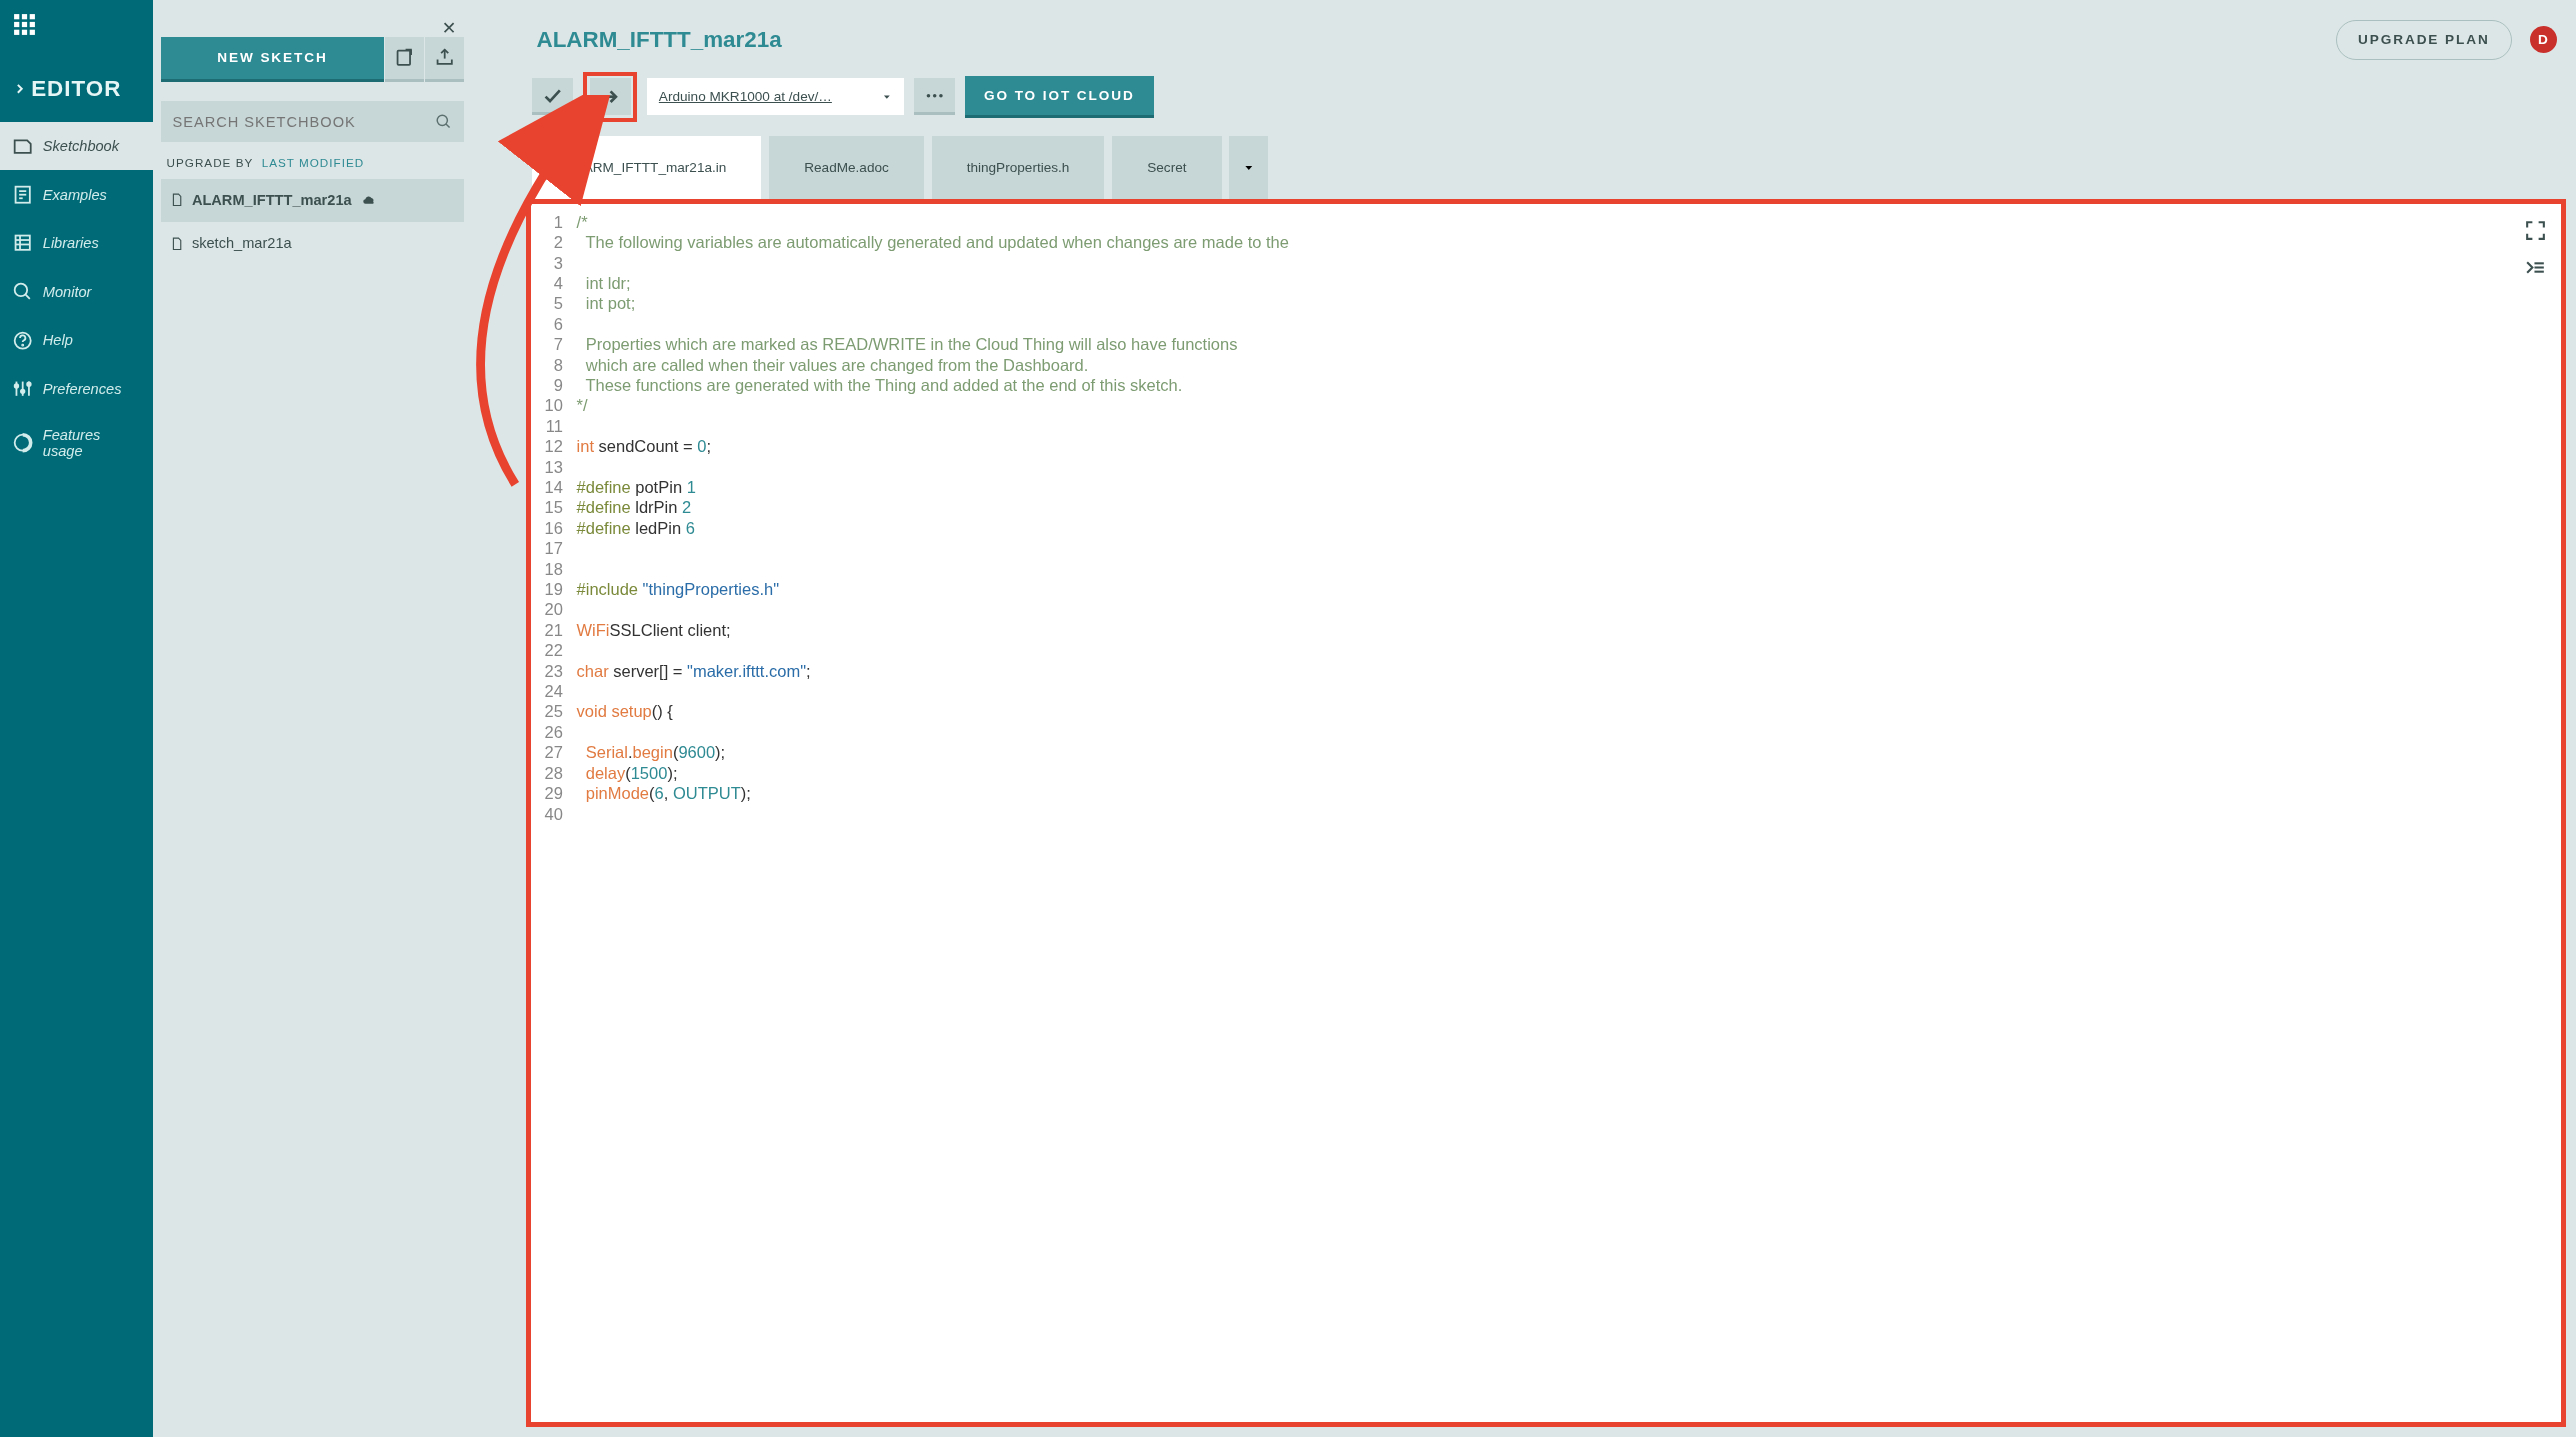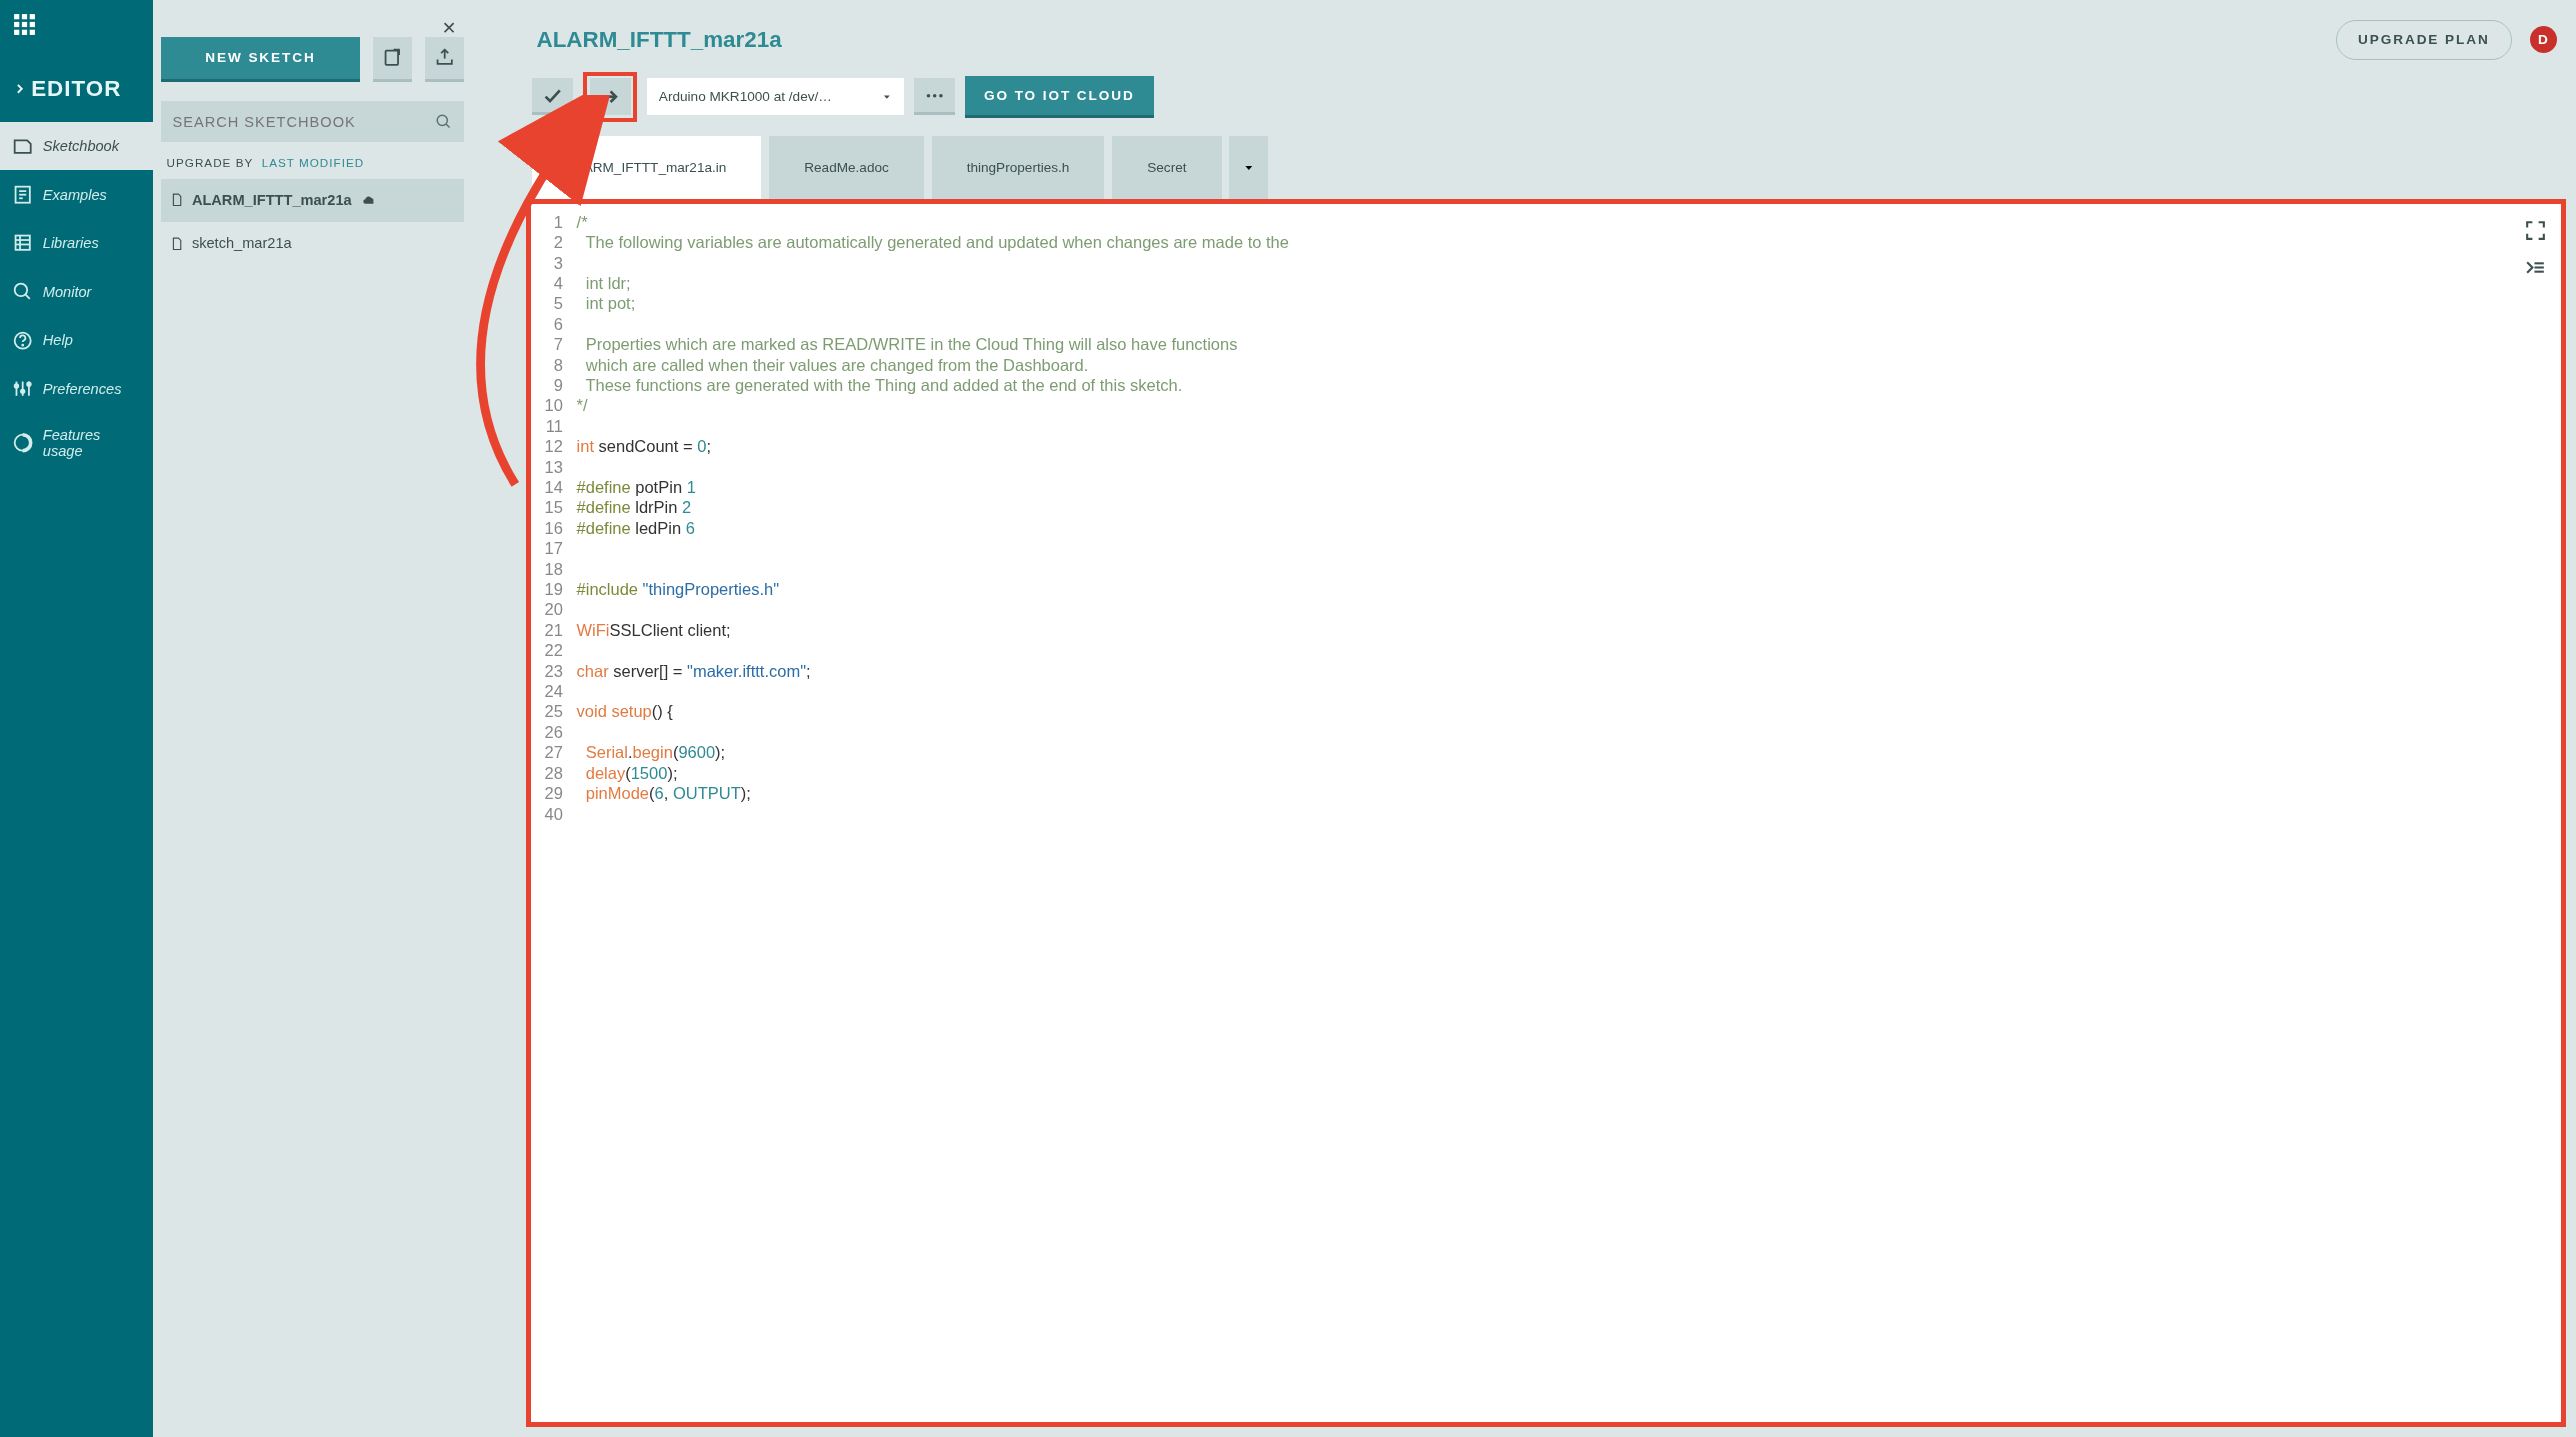"NEW SKETCH" .col2-top { gap: 13px -> 1px }
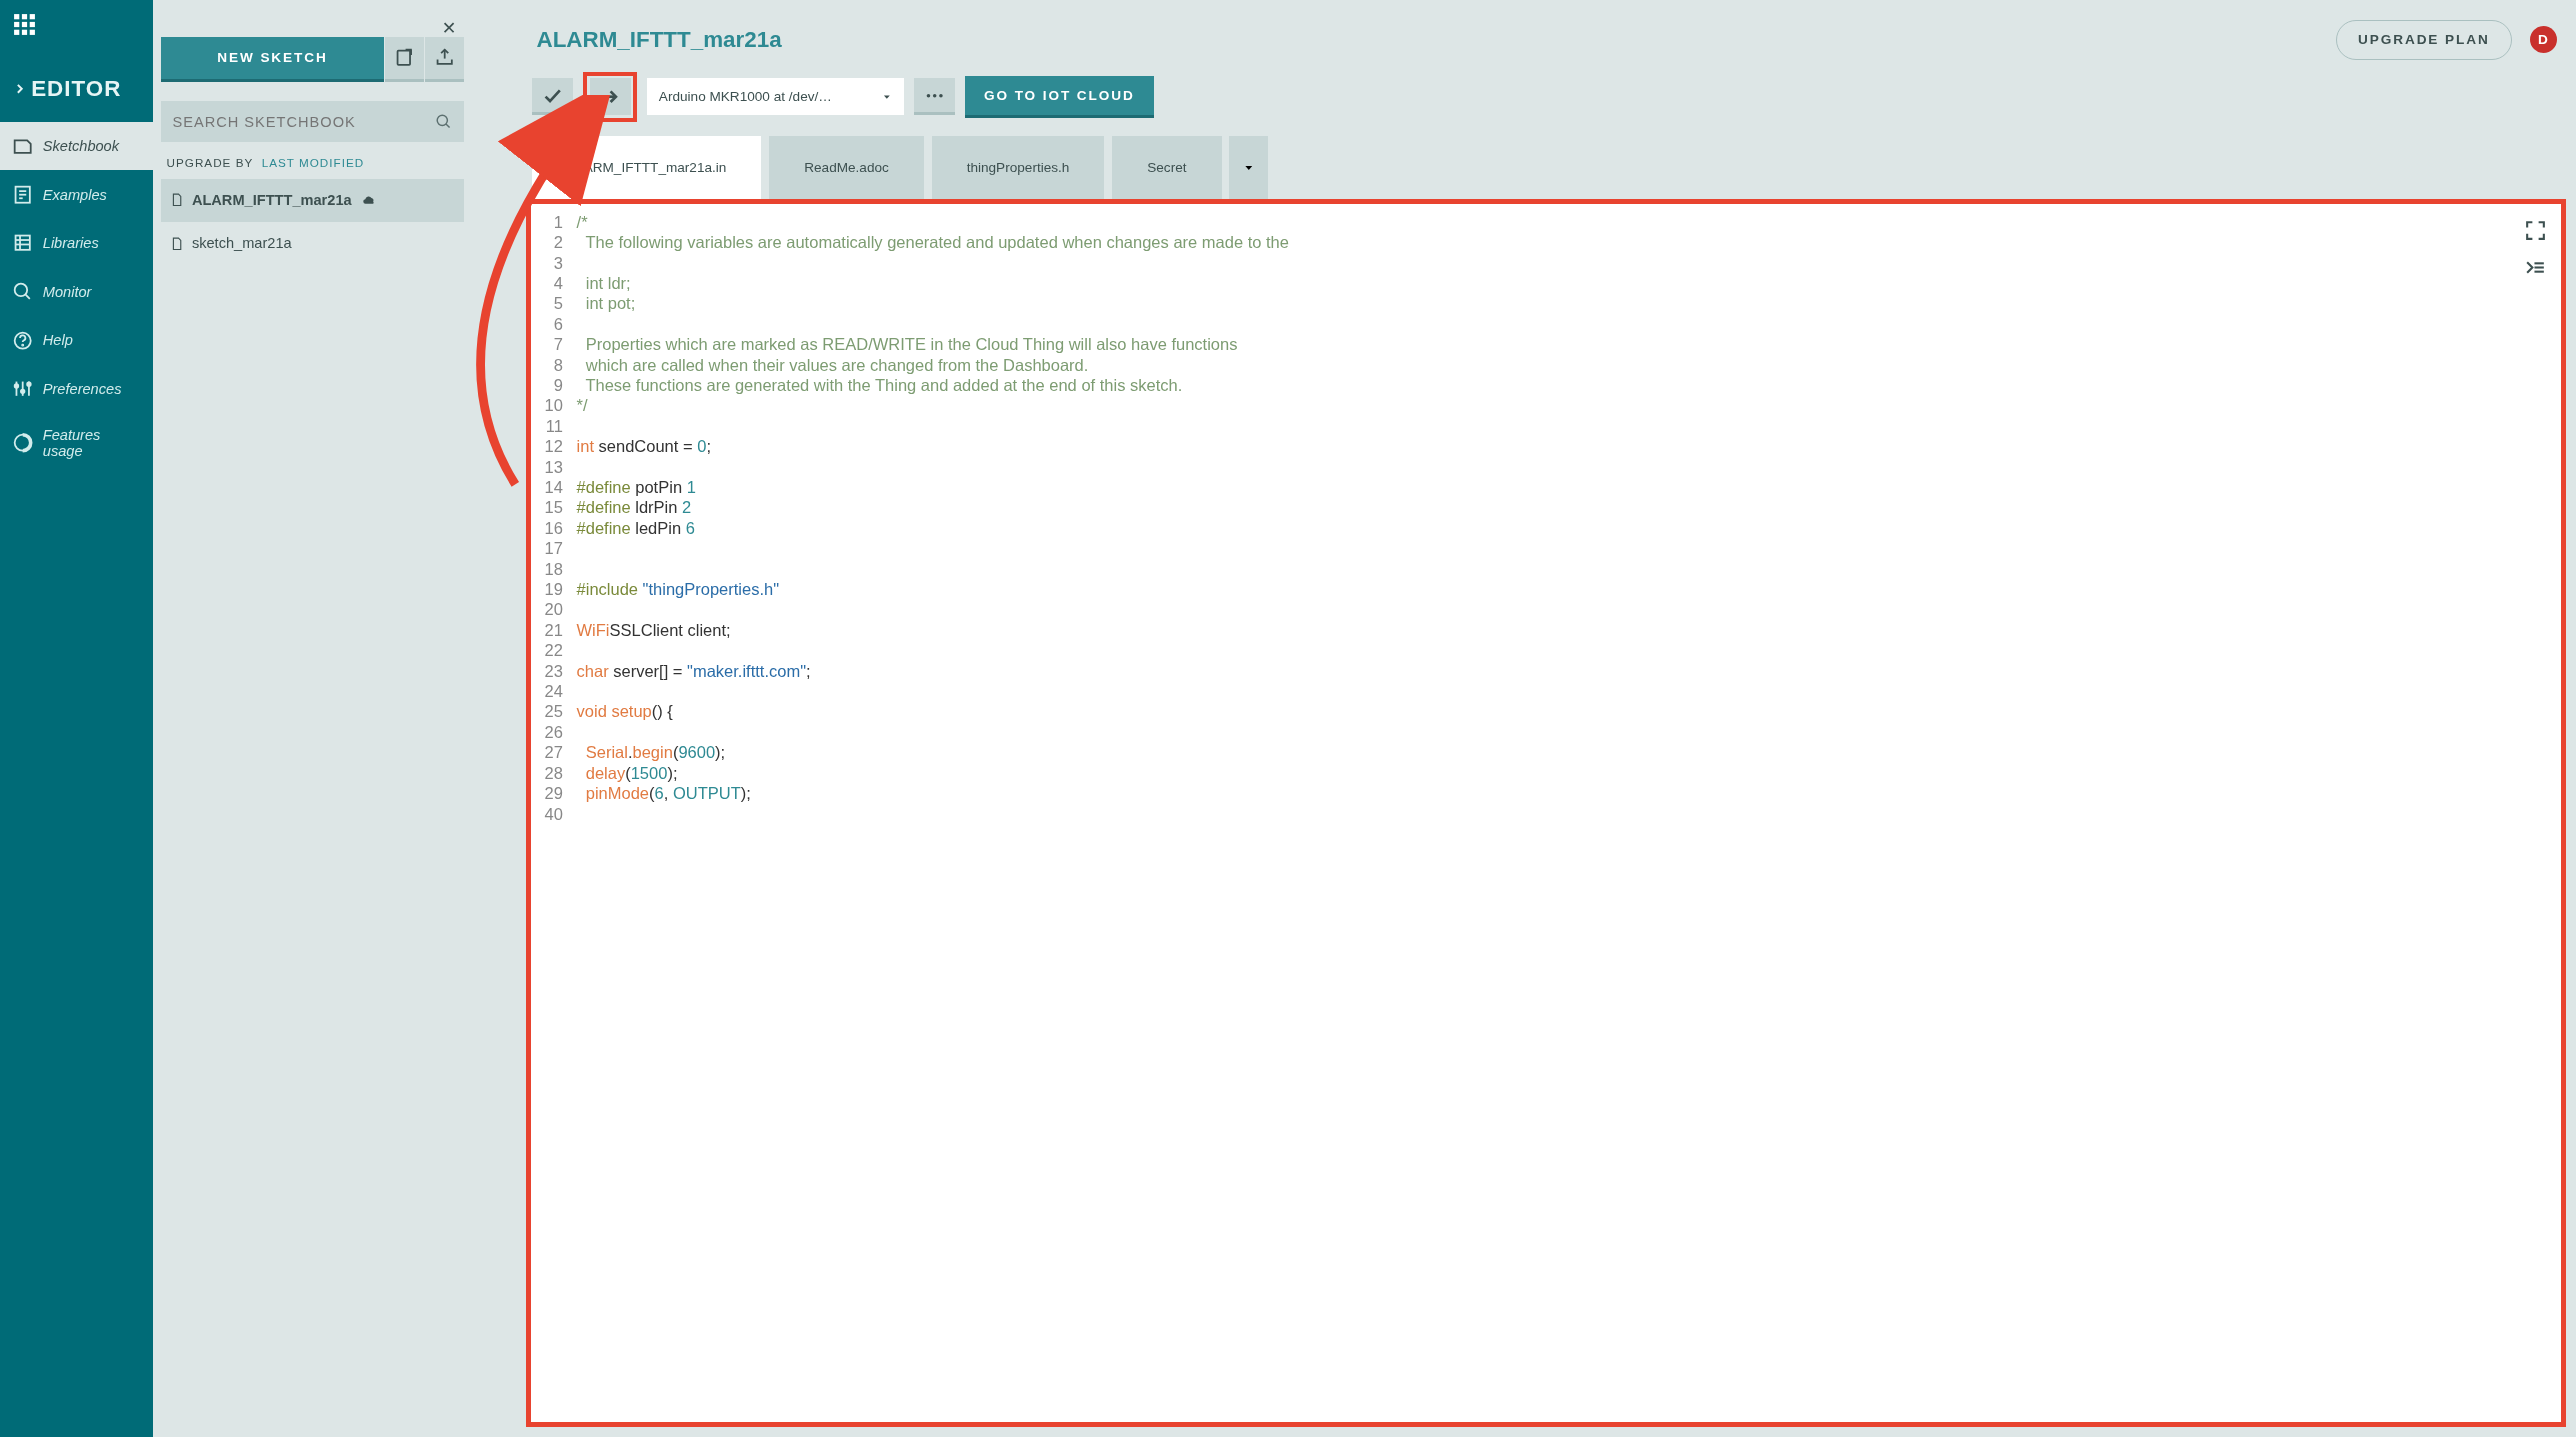"Arduino MKR1000 at /dev/…" .board-select { text-decoration: none -> underline }
